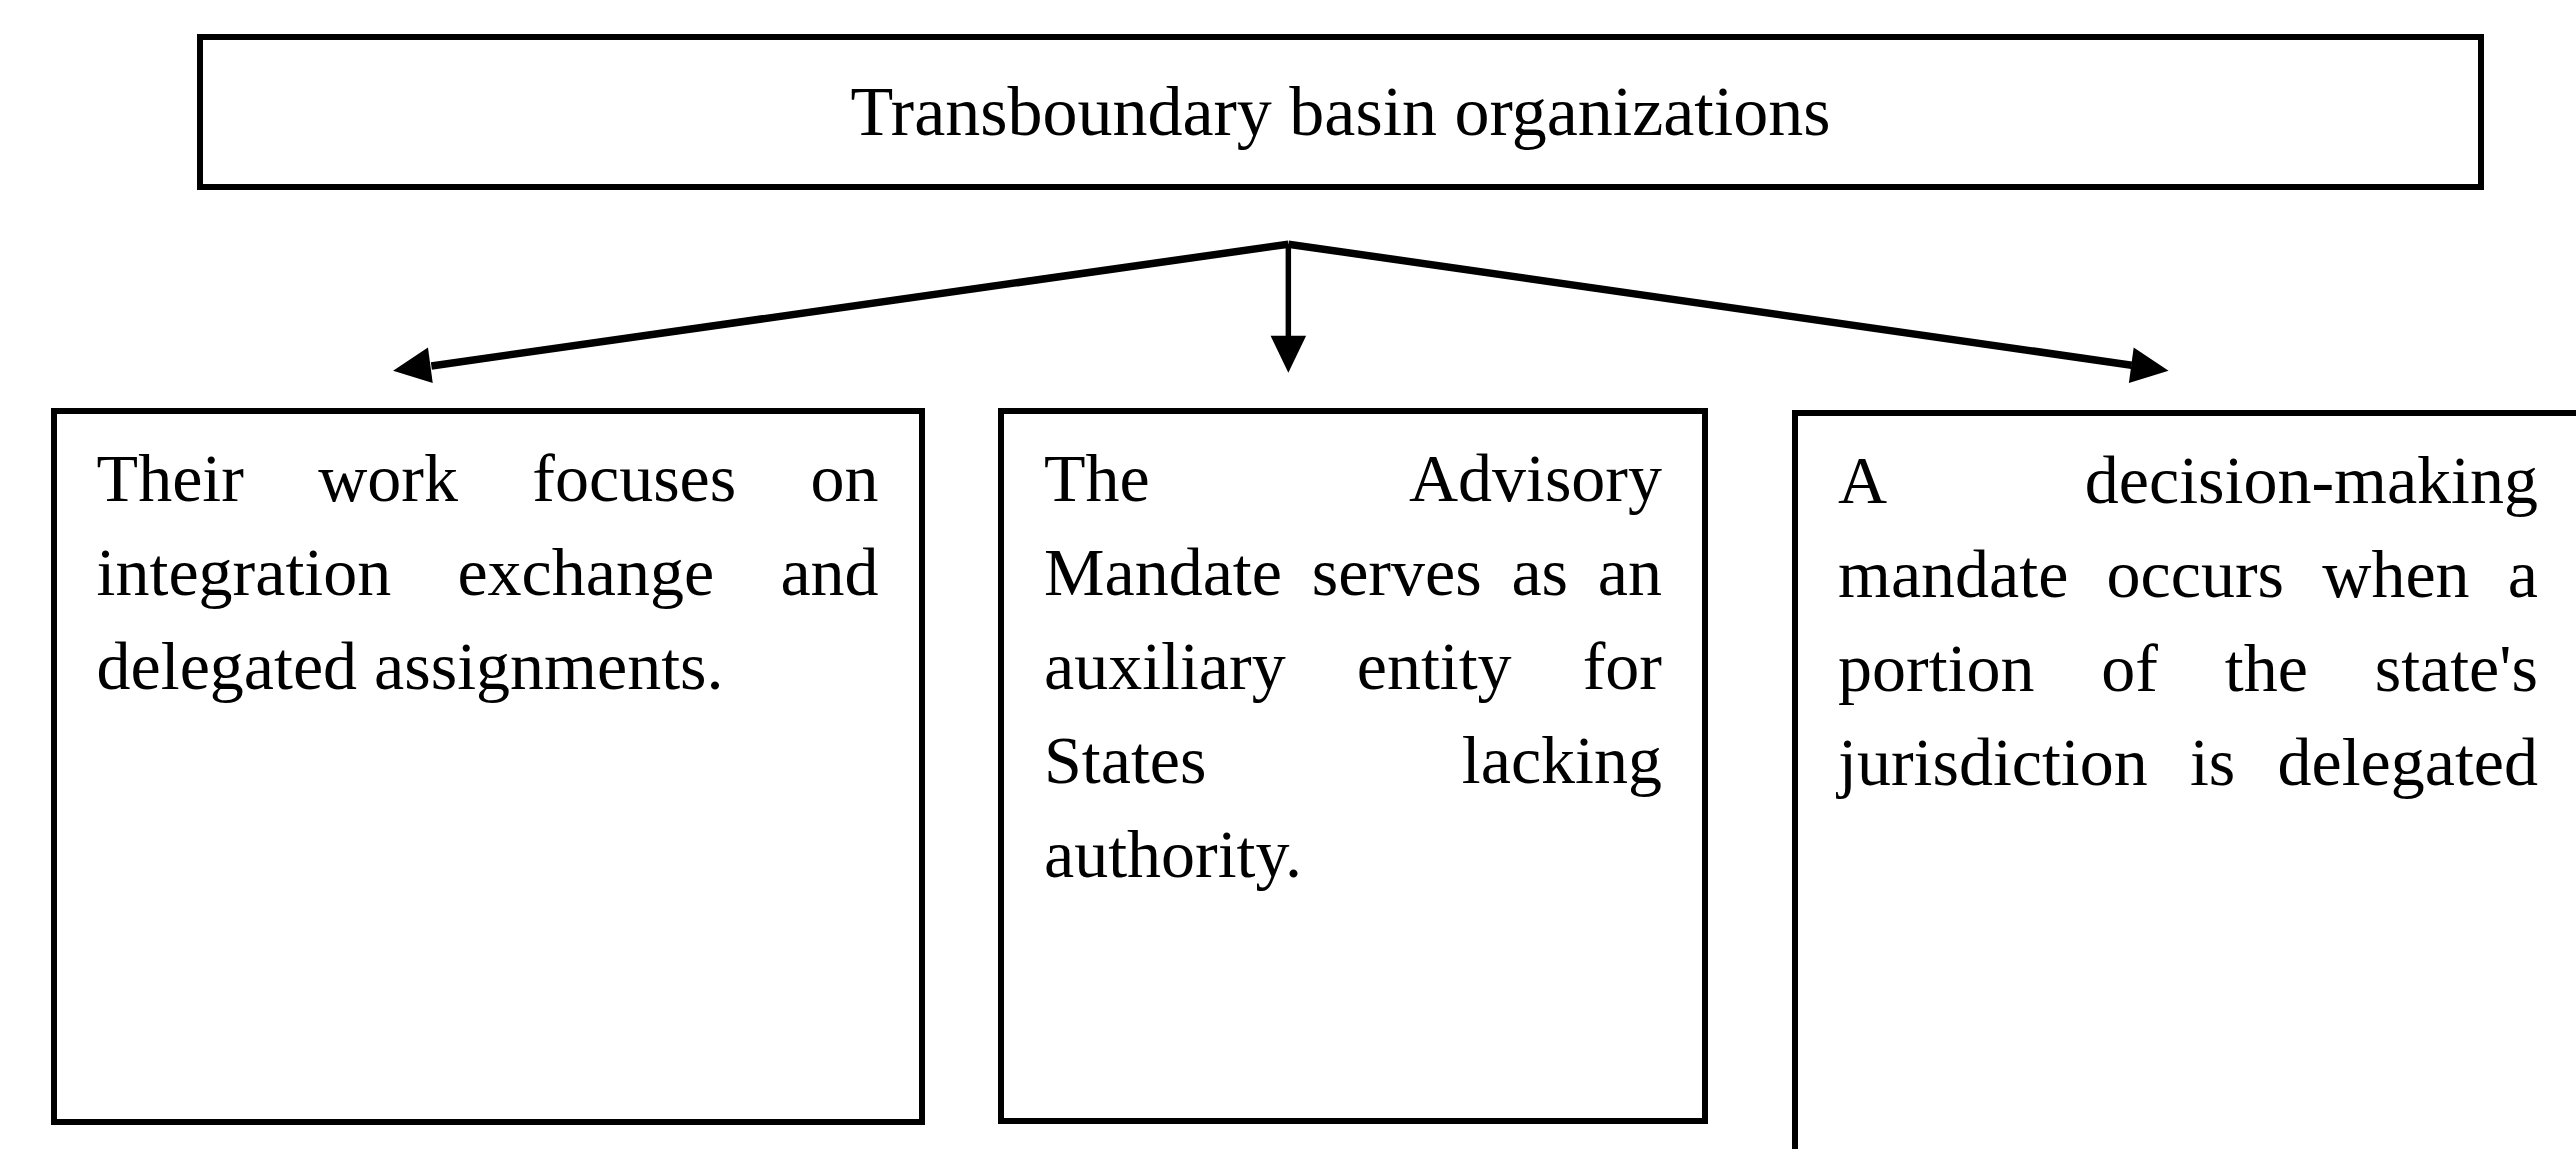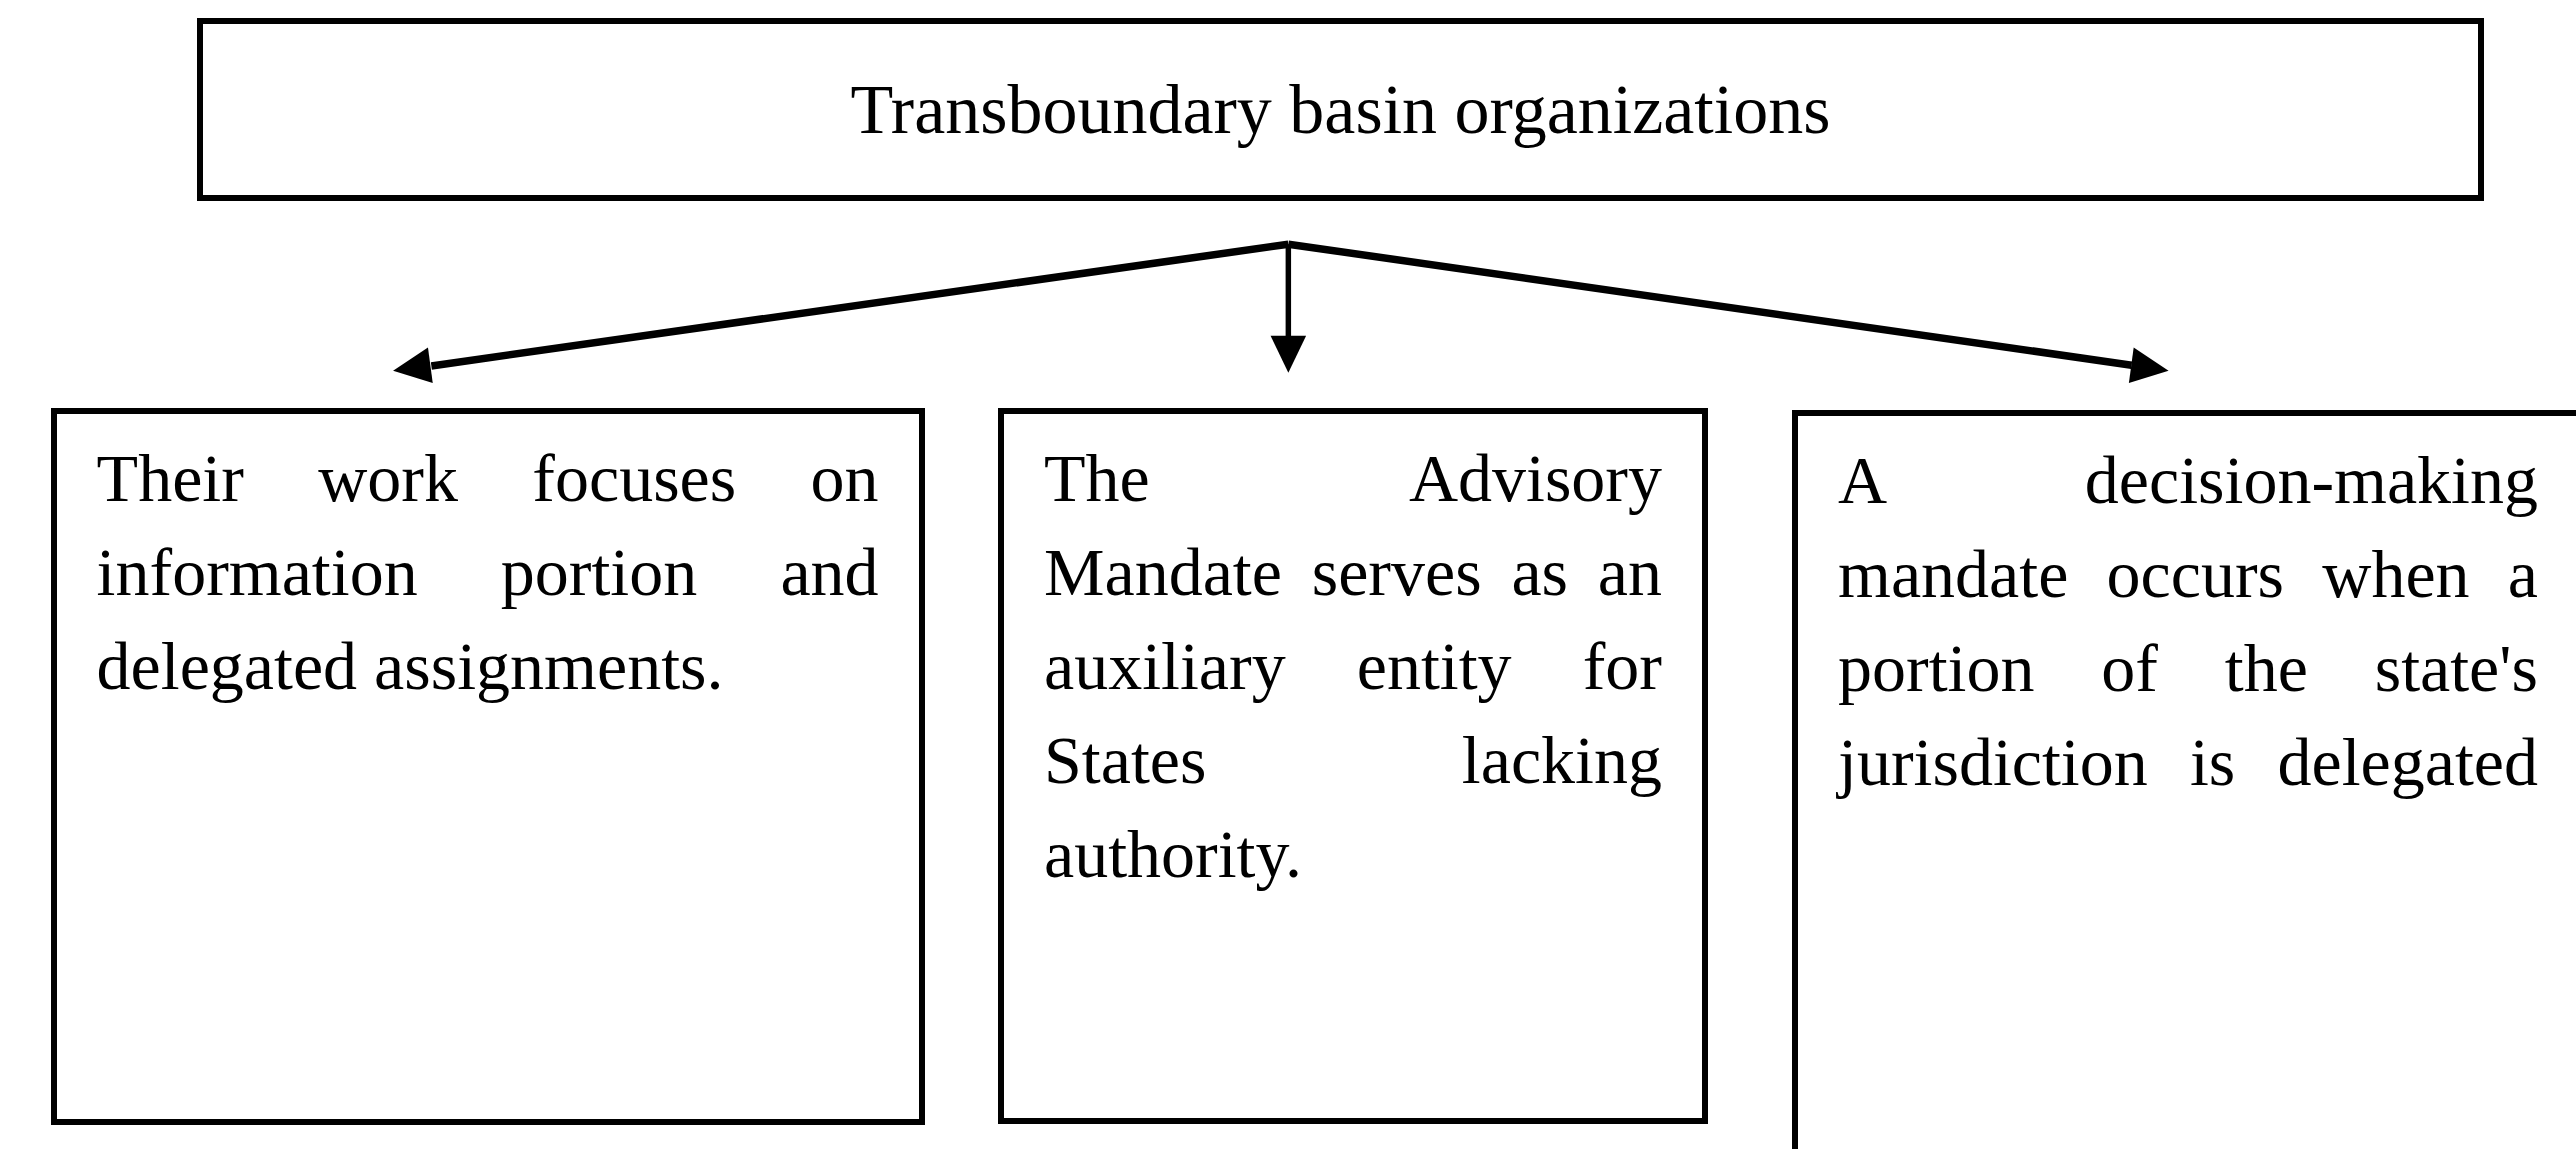"Transboundary basin organizations" .title-box { height: 183px -> 156px; top: 18px -> 34px }
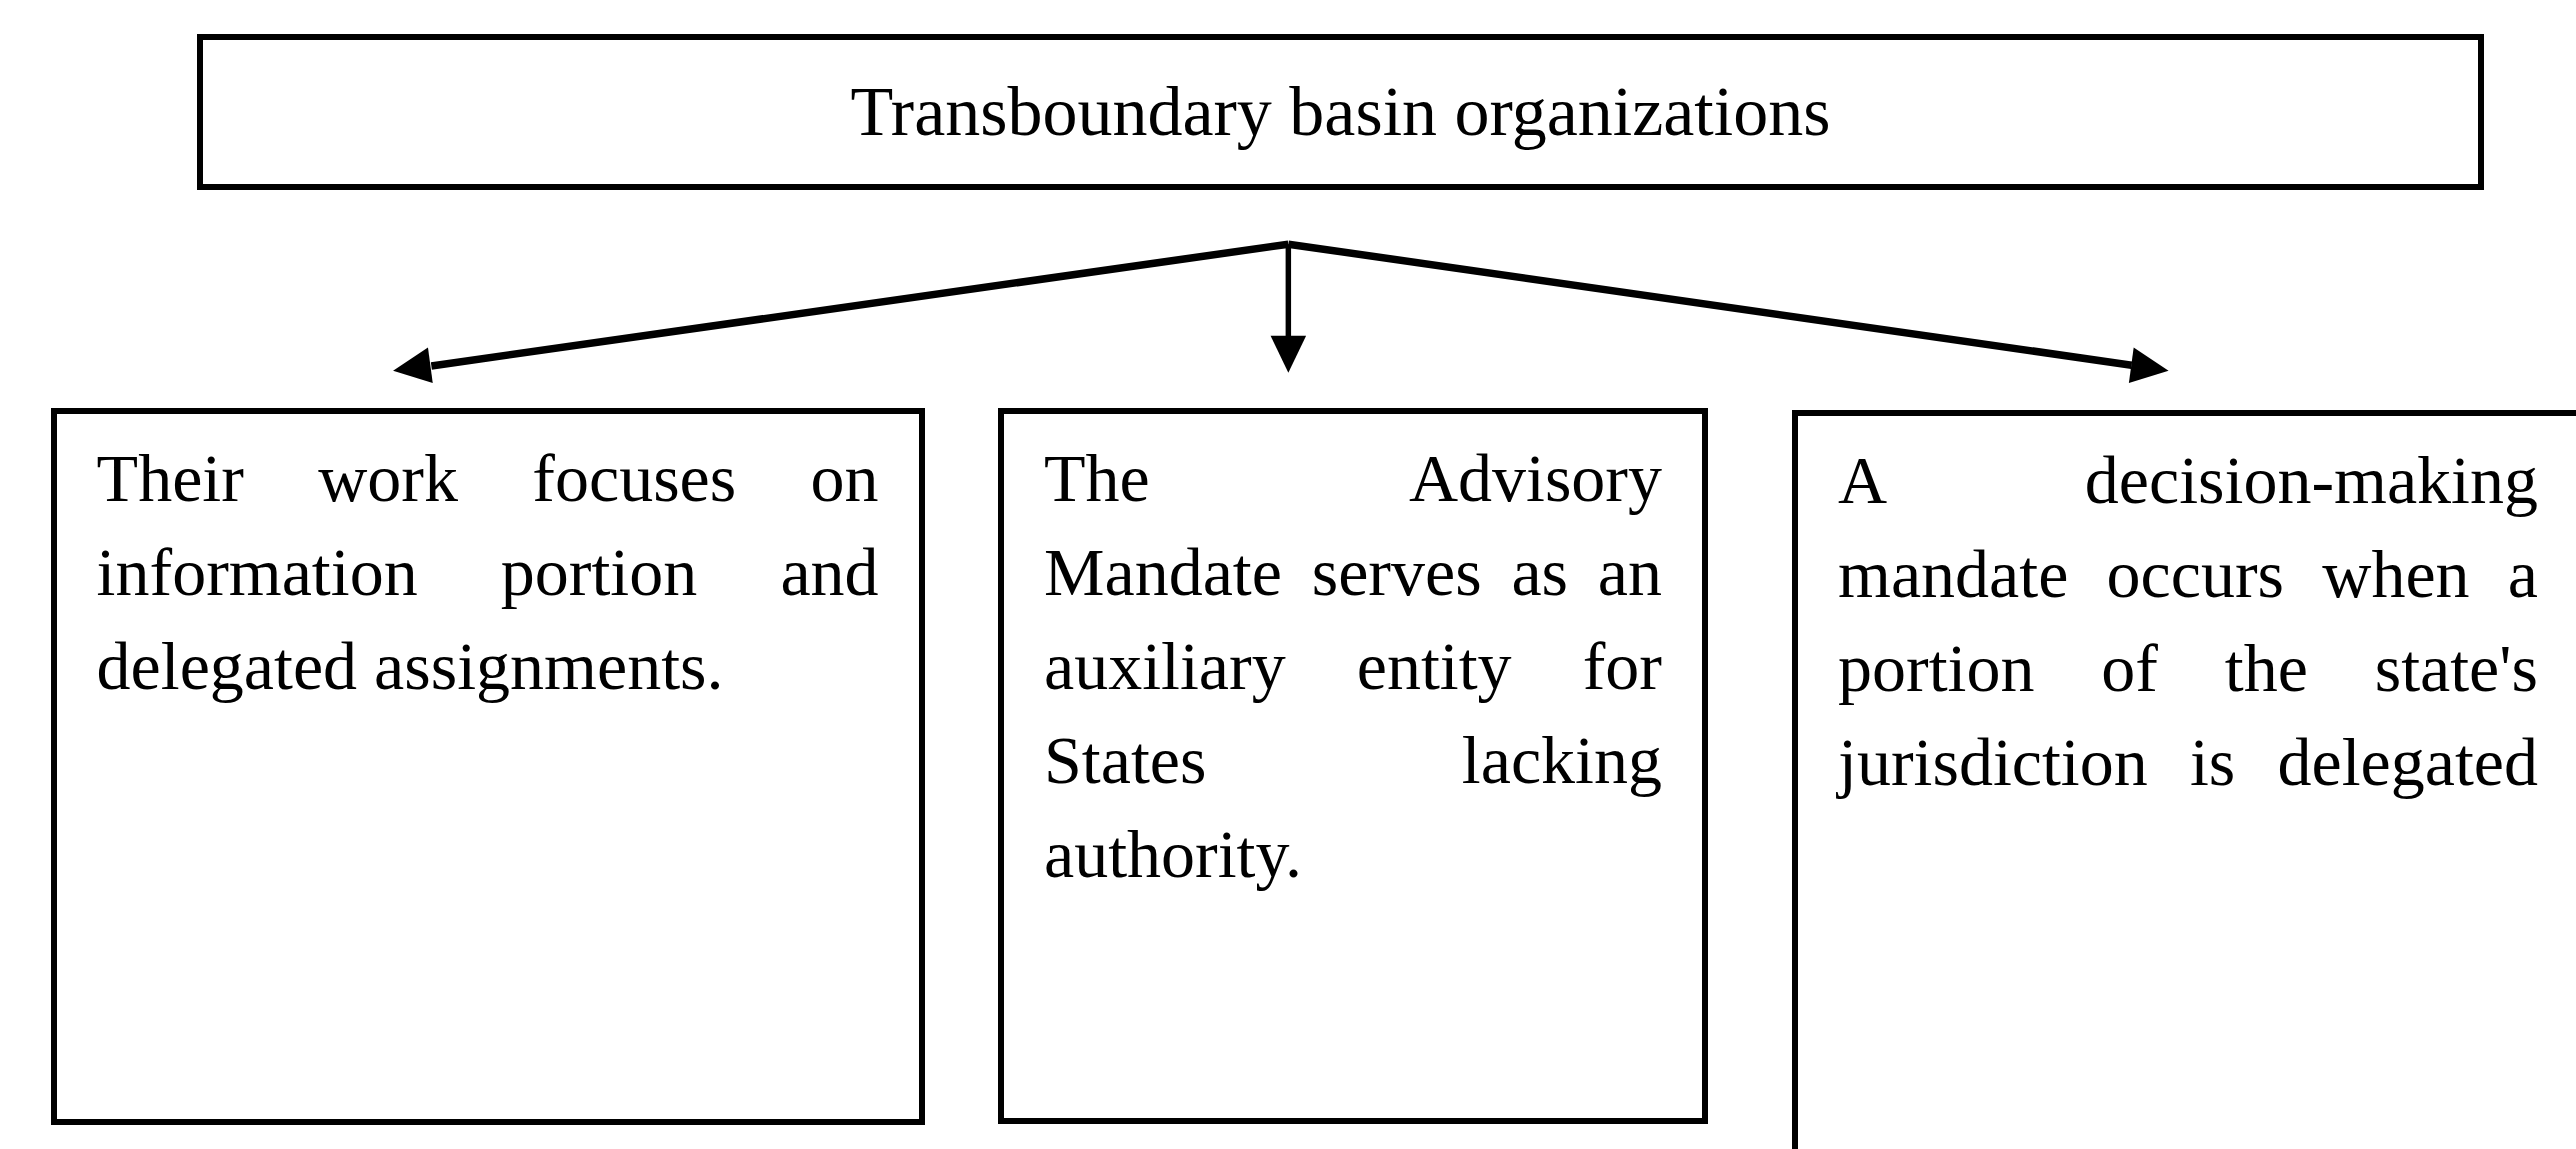"information portion and" div.jline { text: information portion -> integration exchange }
